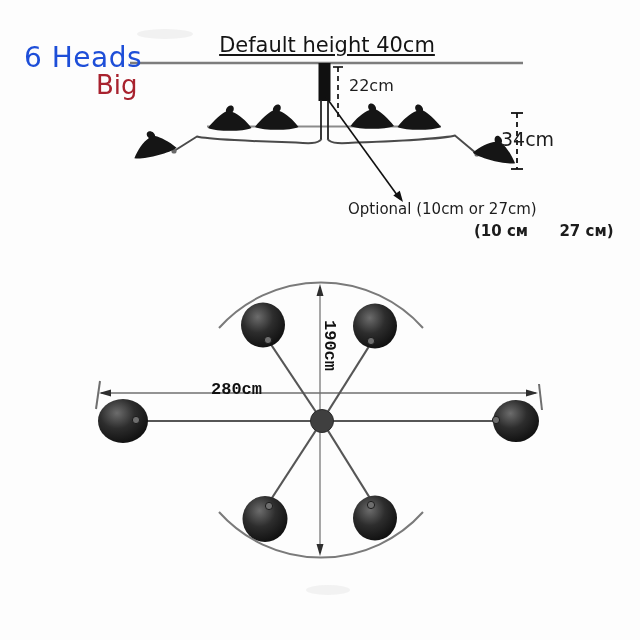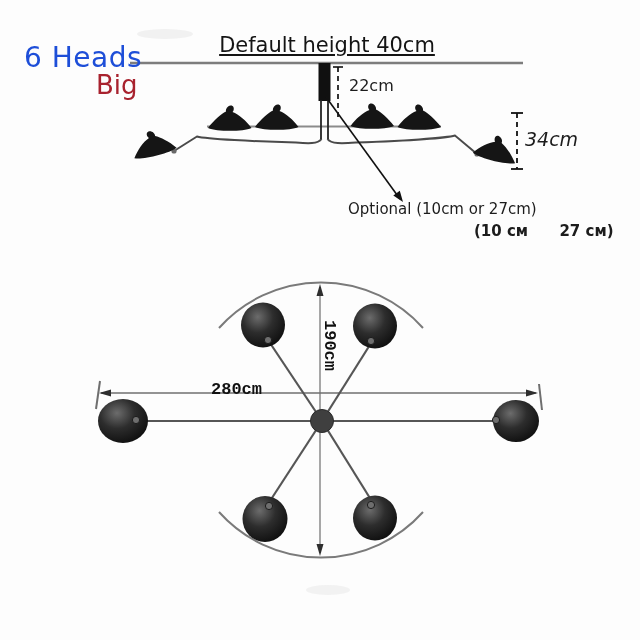"34cm" div.txt { font-style: italic -> none; left: 525px -> 501px }
